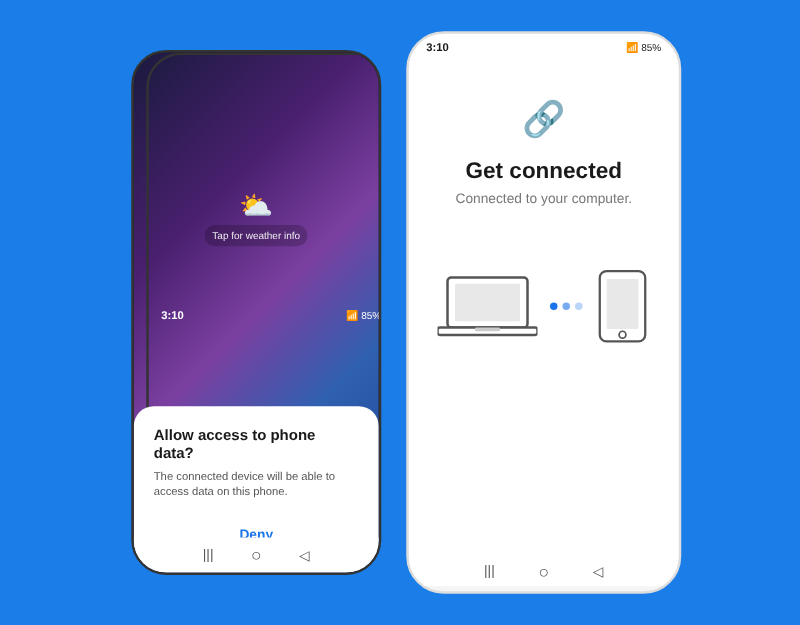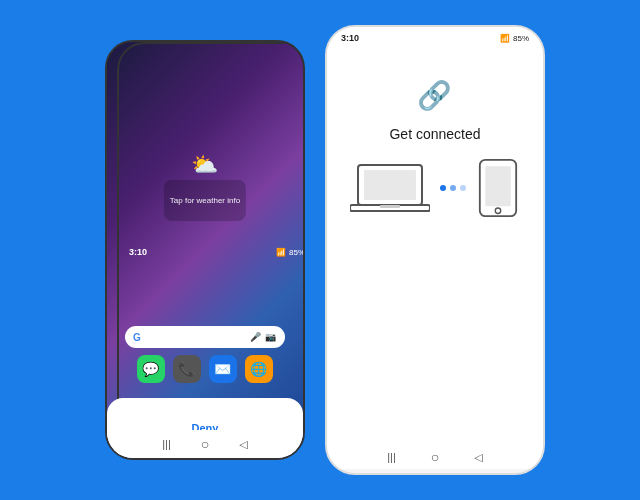"Get connected" .get-connected-title { font-size: 14px -> 18px; font-weight: 400 -> 700 }
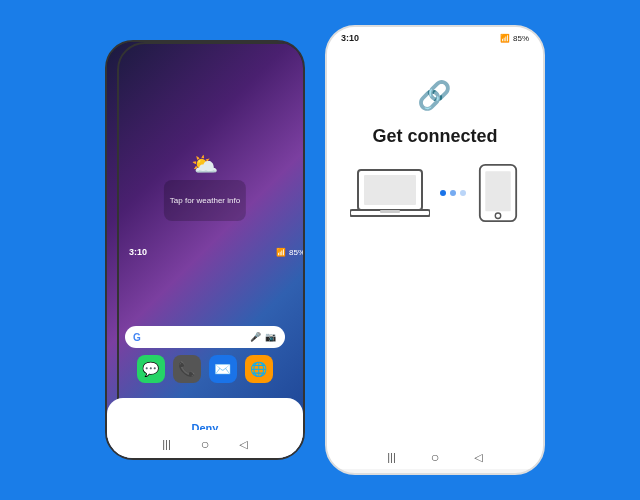"Connected to your computer." div.get-connected-subtitle { html: none -> <div>Connected to your computer.</div> }
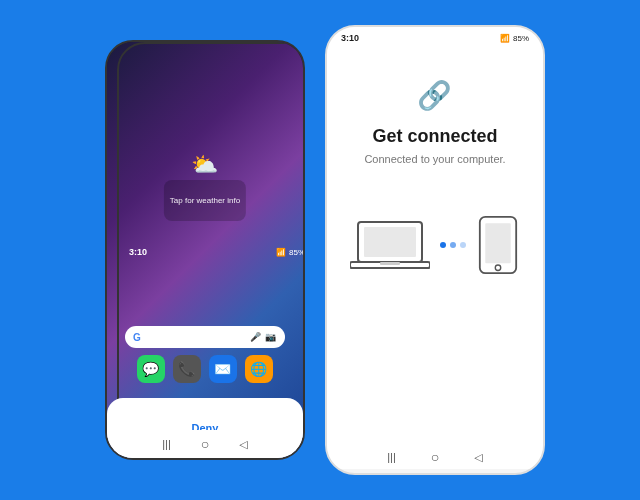"Tap for weather info" .weather-text { padding: 16px 6px -> 4px 6px }
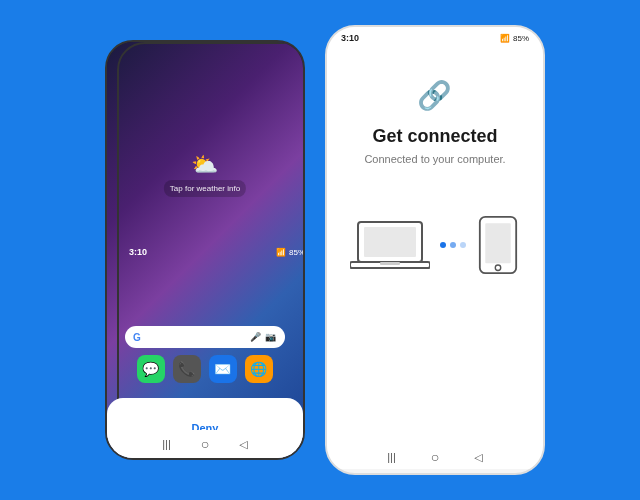"Allow access to phone data?" div.dialog-title { html: none -> <div>Allow access to phone data?</div> }
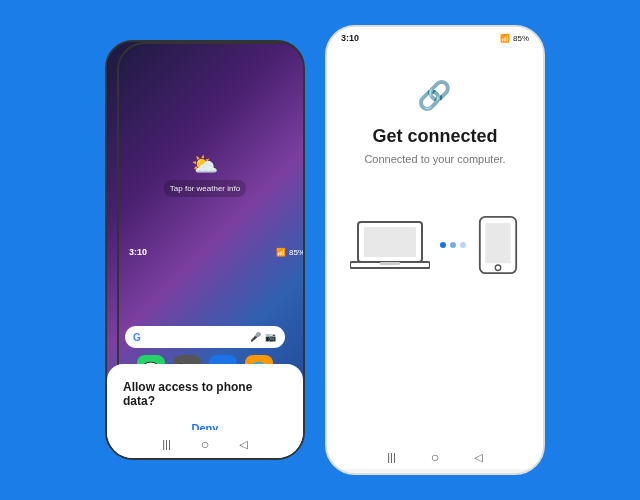"The connected device will be" div.dialog-body { html: none -> <div>The connected device will be able to access data on this phone.</div> }
